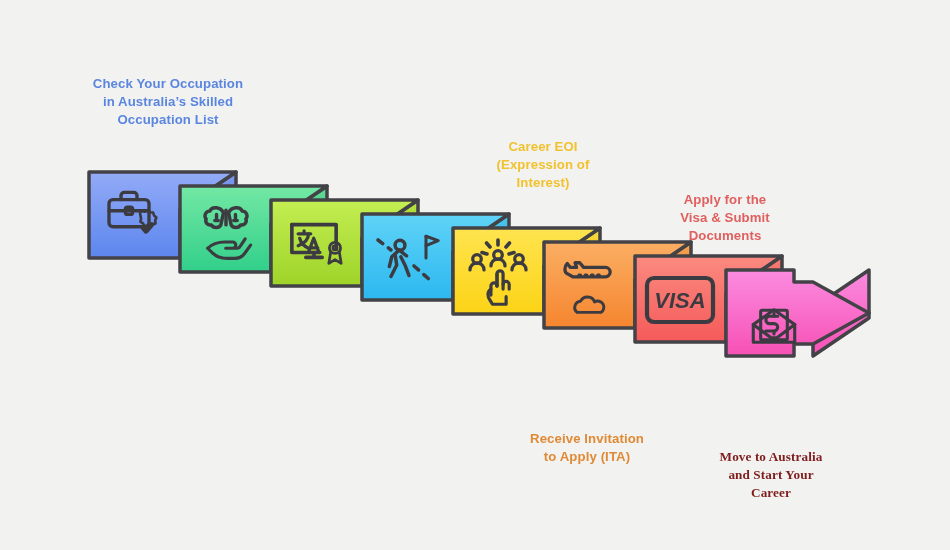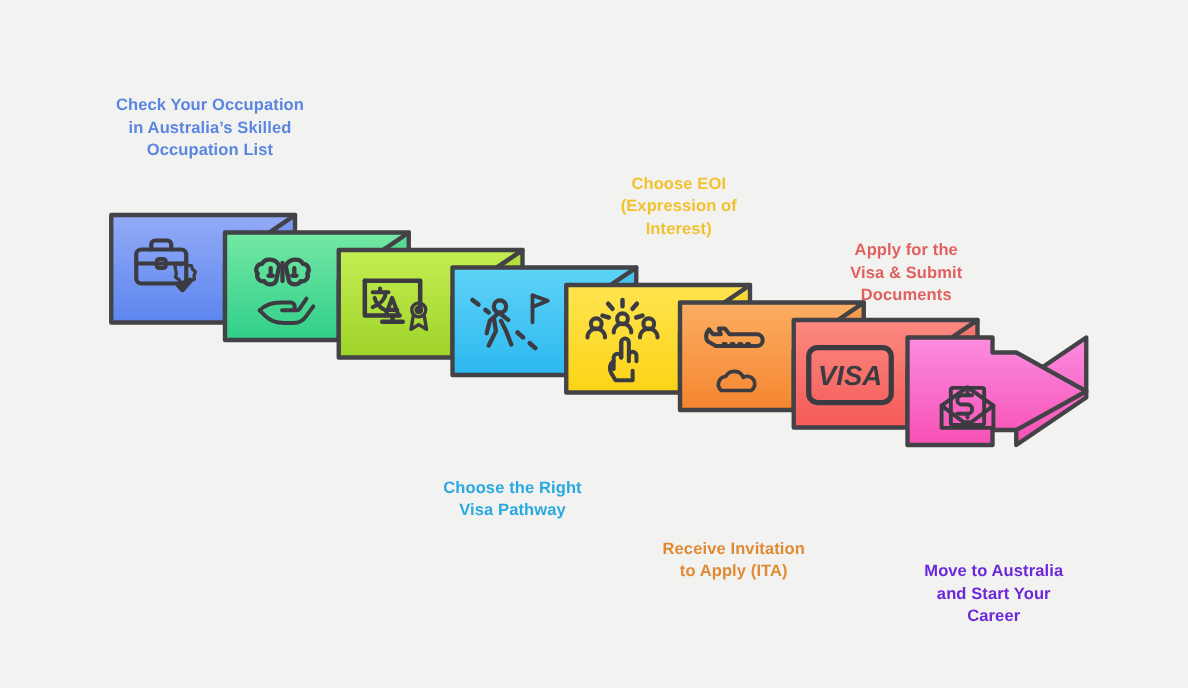"Choose EOI" div.step-label { text: Choose -> Career }
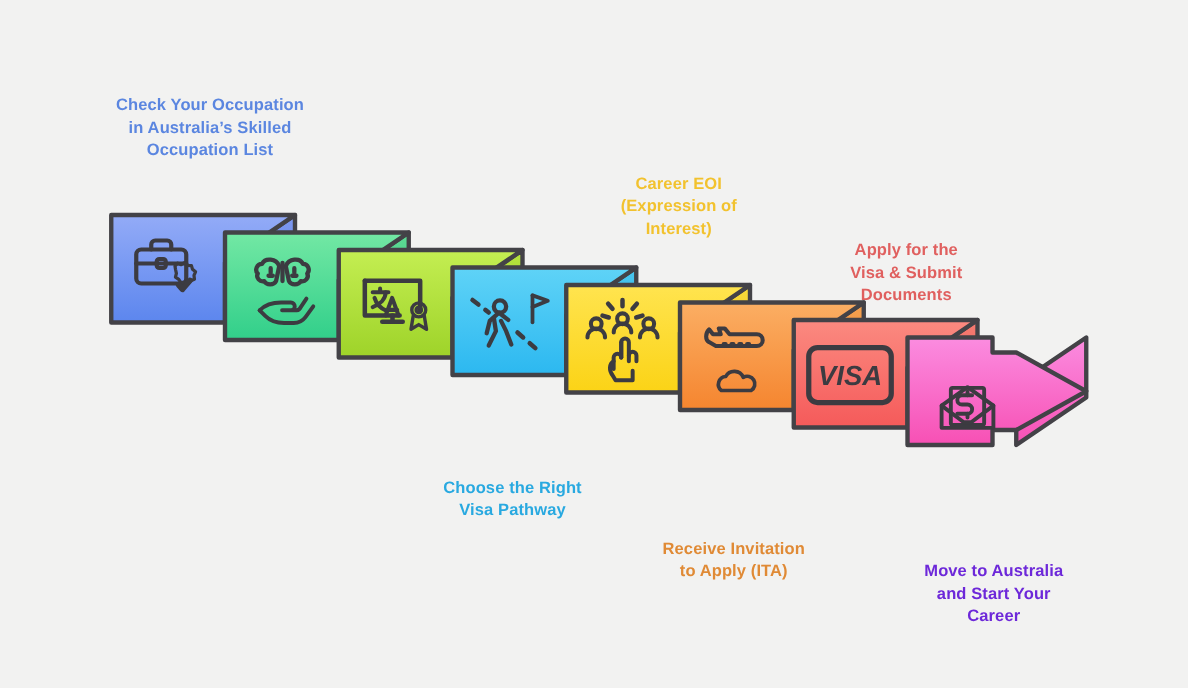"Choose the Right" div.step-label { html: <div>Choose the Right Visa Pathway</div> -> none }
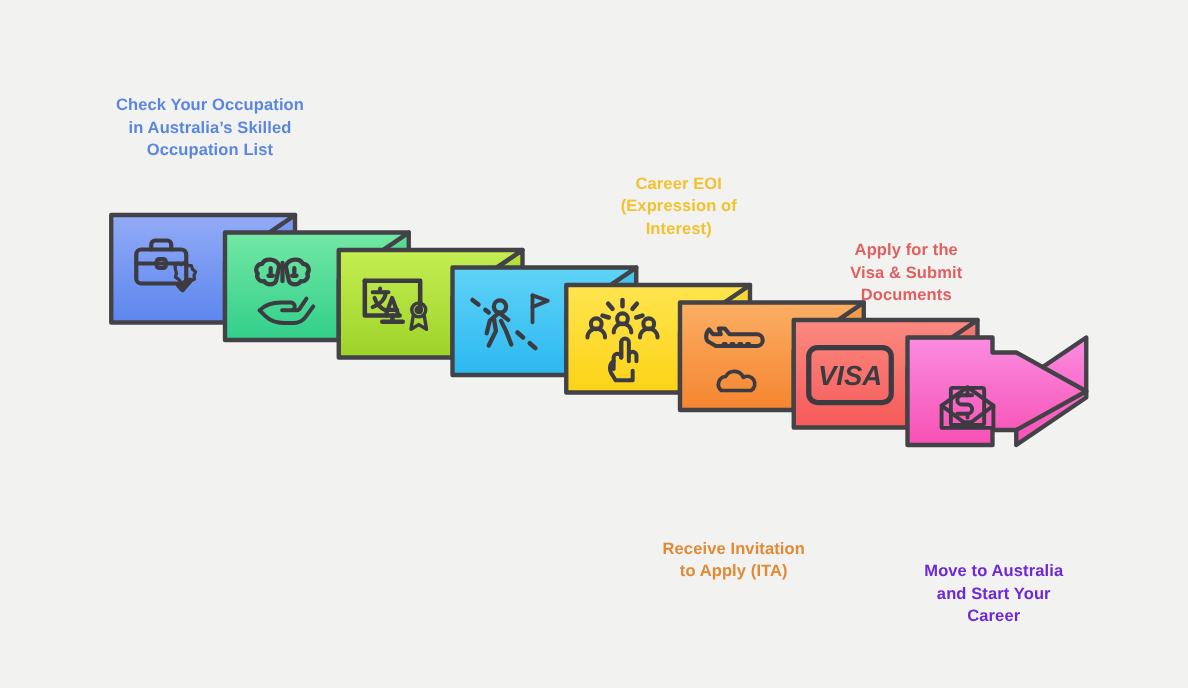"Move to Australia" div.step-label { color: #6d28d9 -> #7f1d1d; font-family: none -> Liberation Serif, serif; left: 716px -> 692px }
